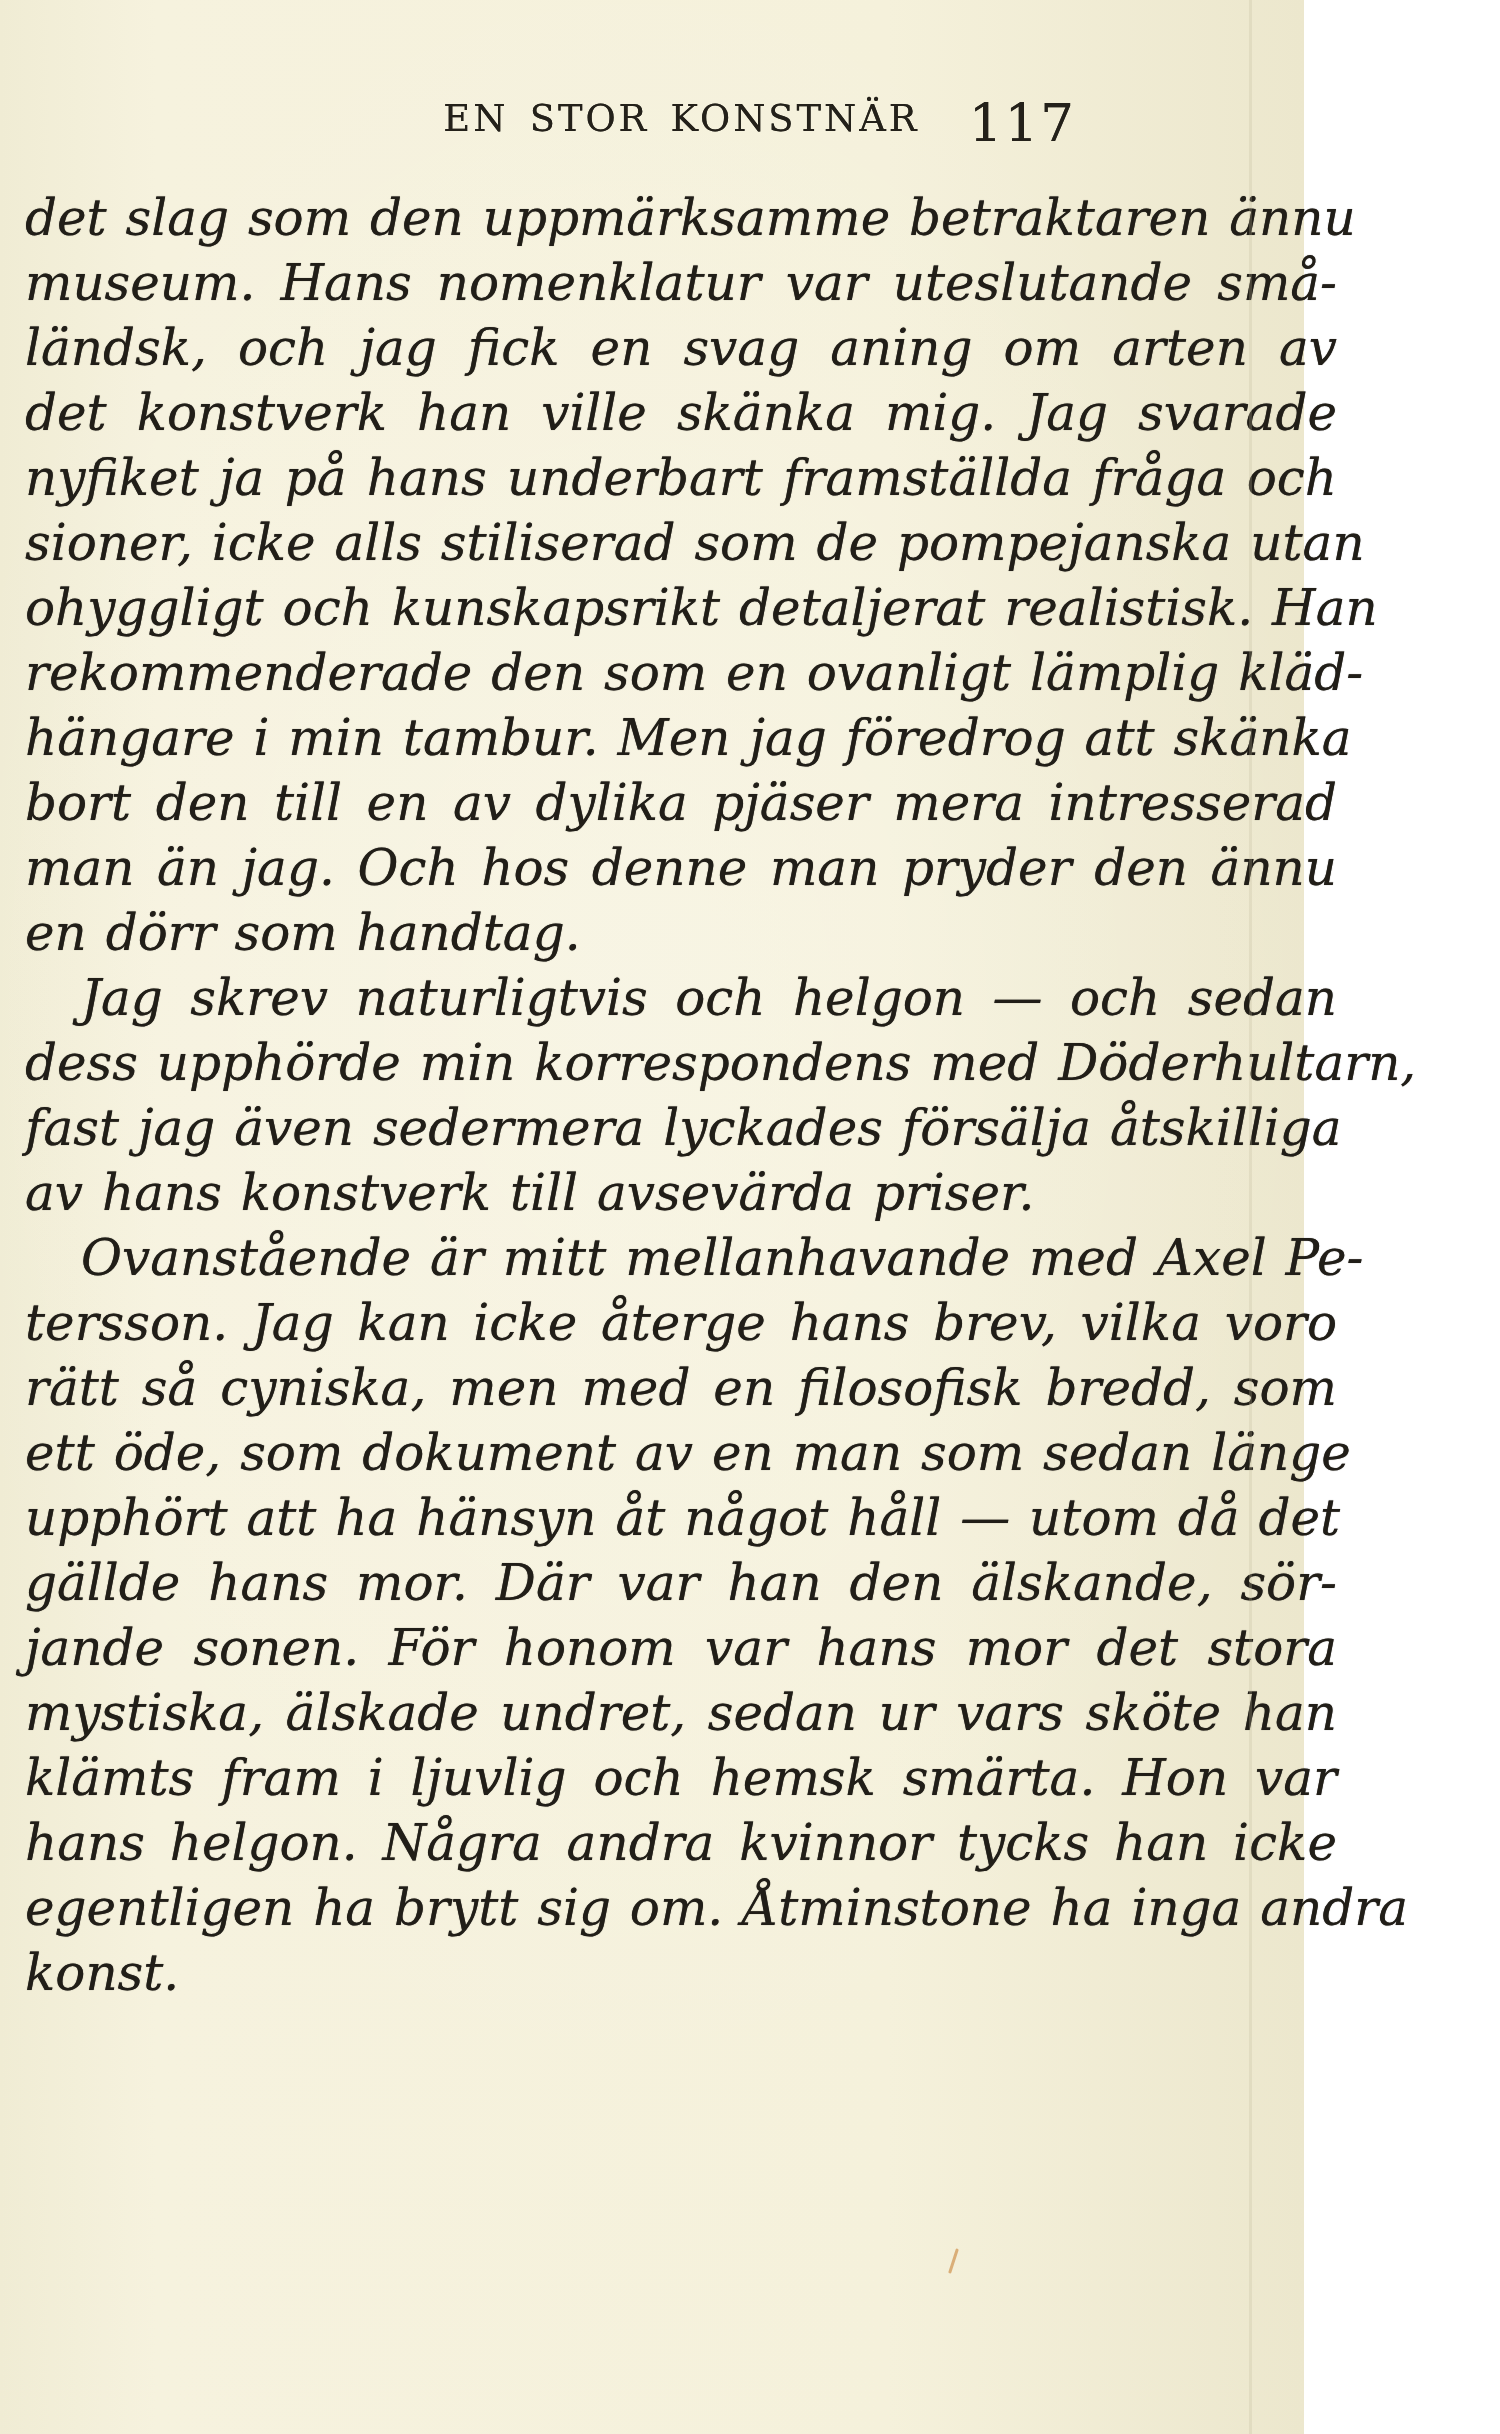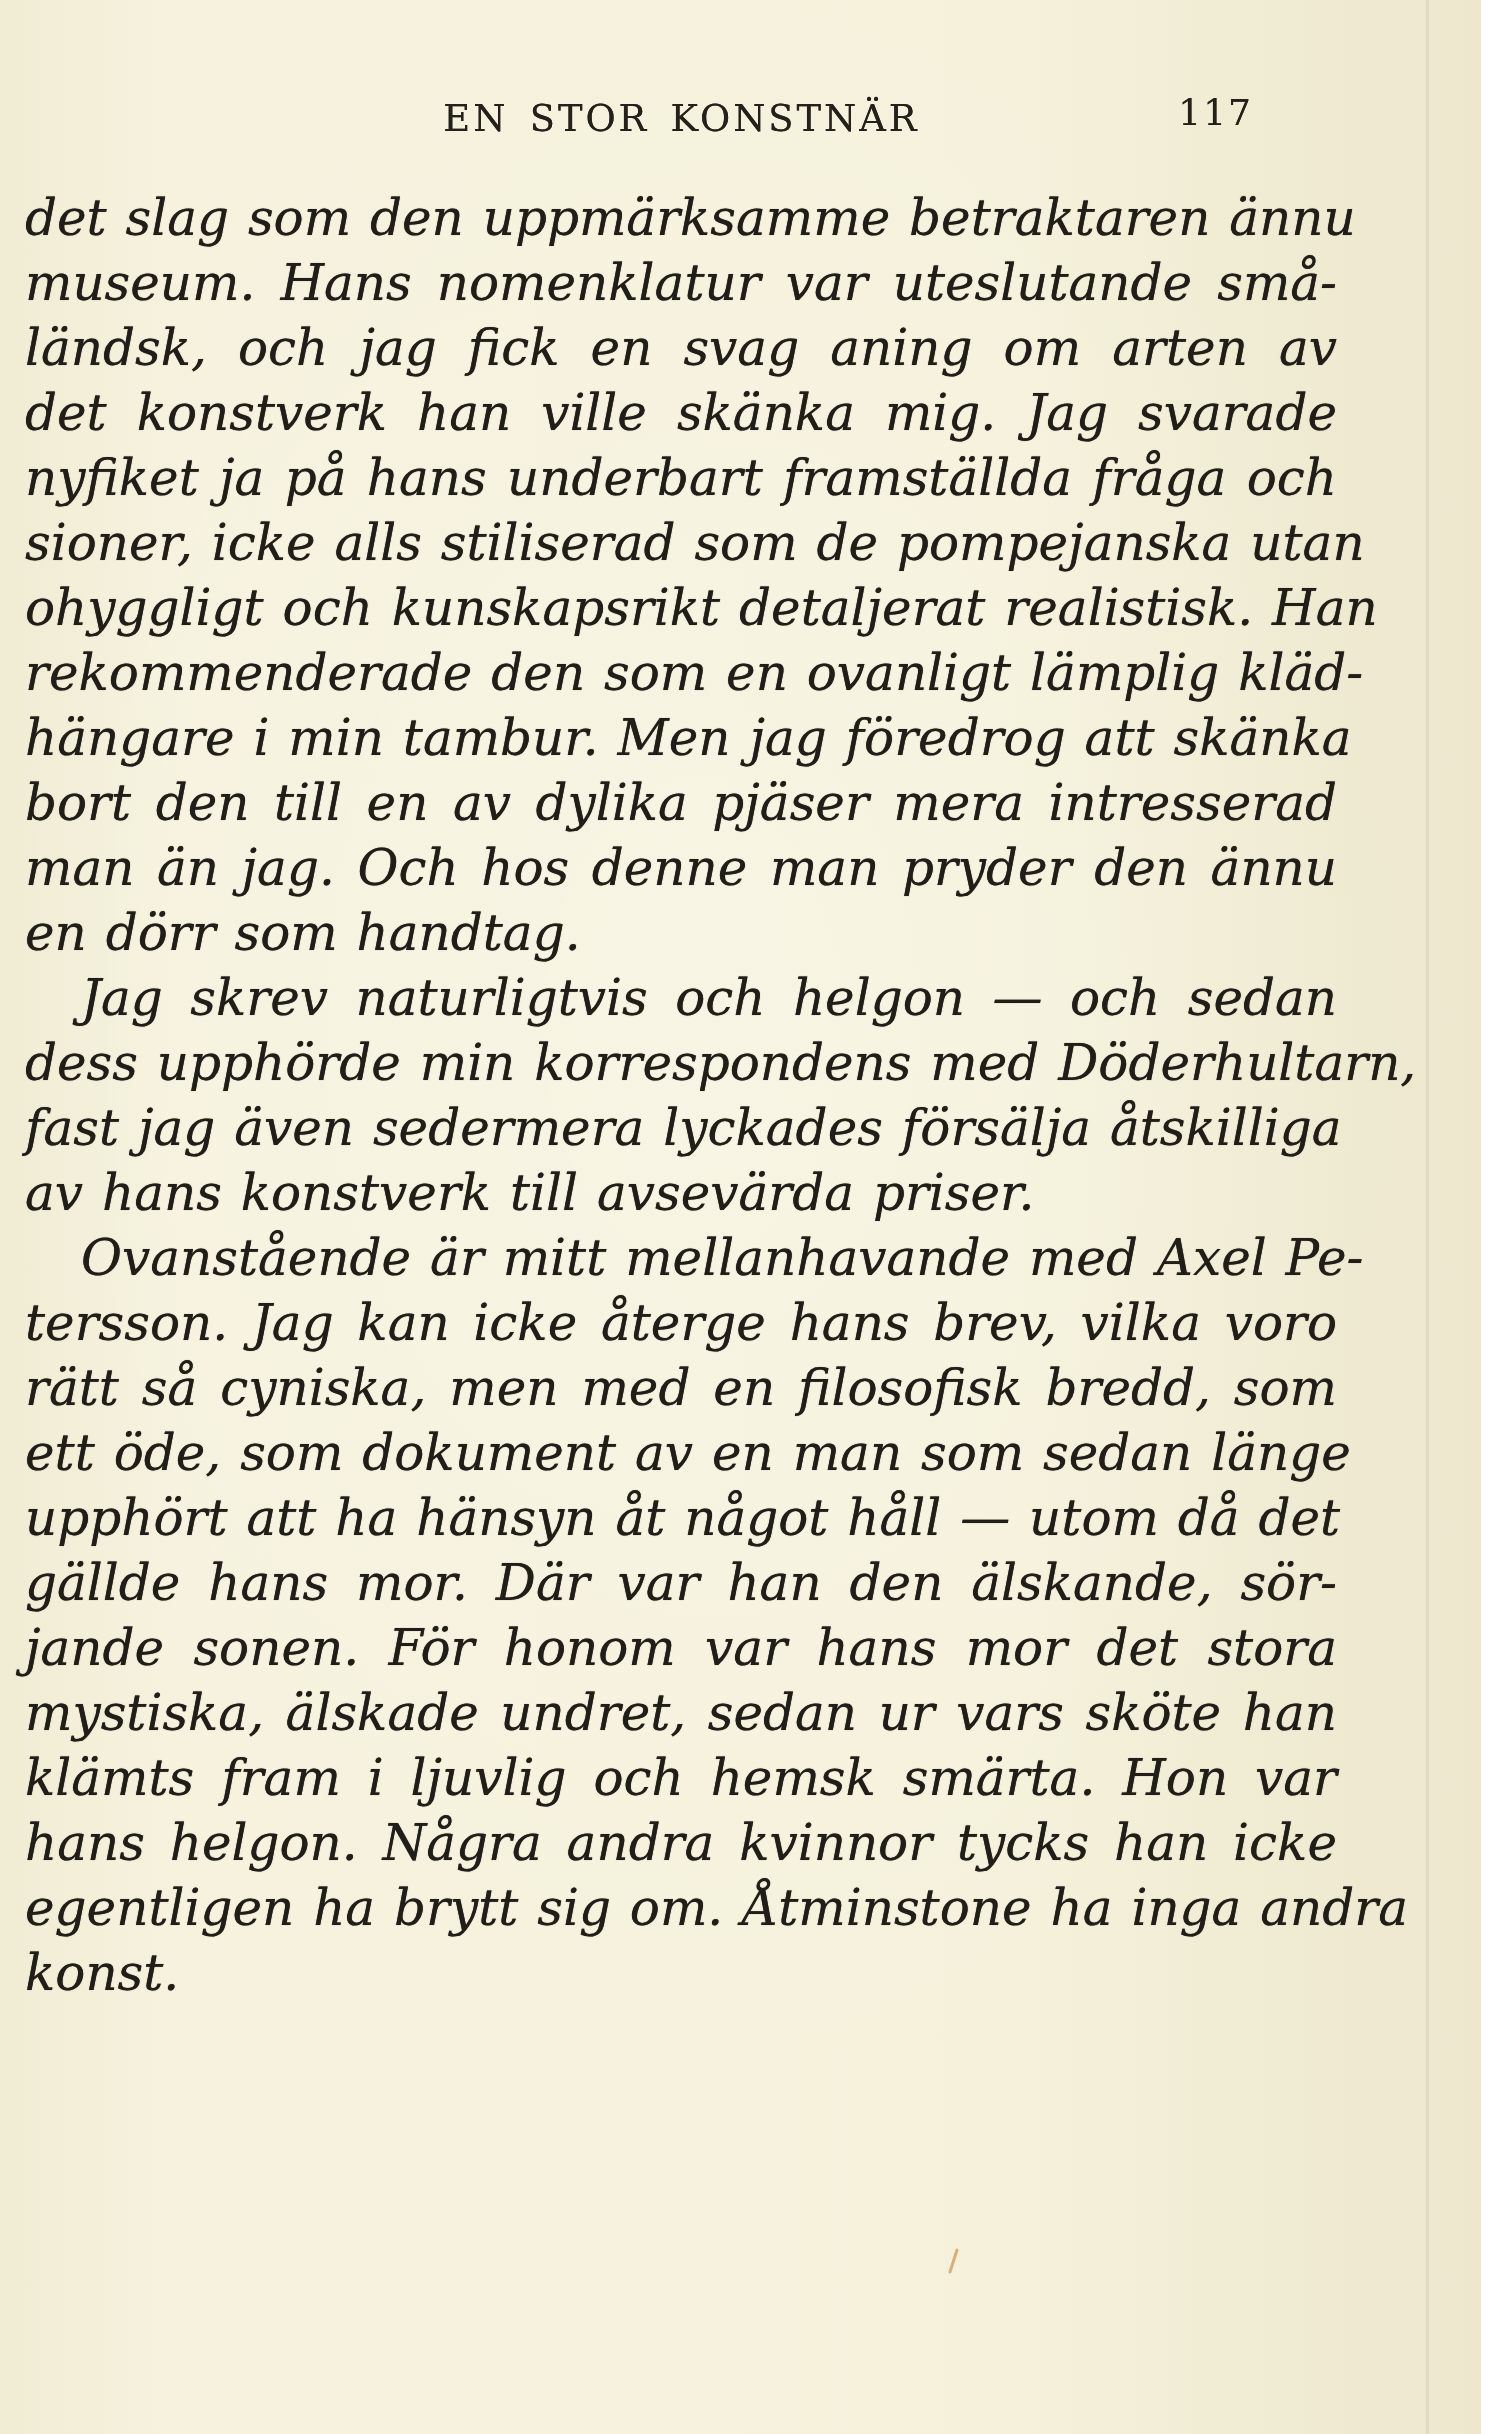"EN STOR KONSTNÄR" .page { width: 1481px -> 1304px }
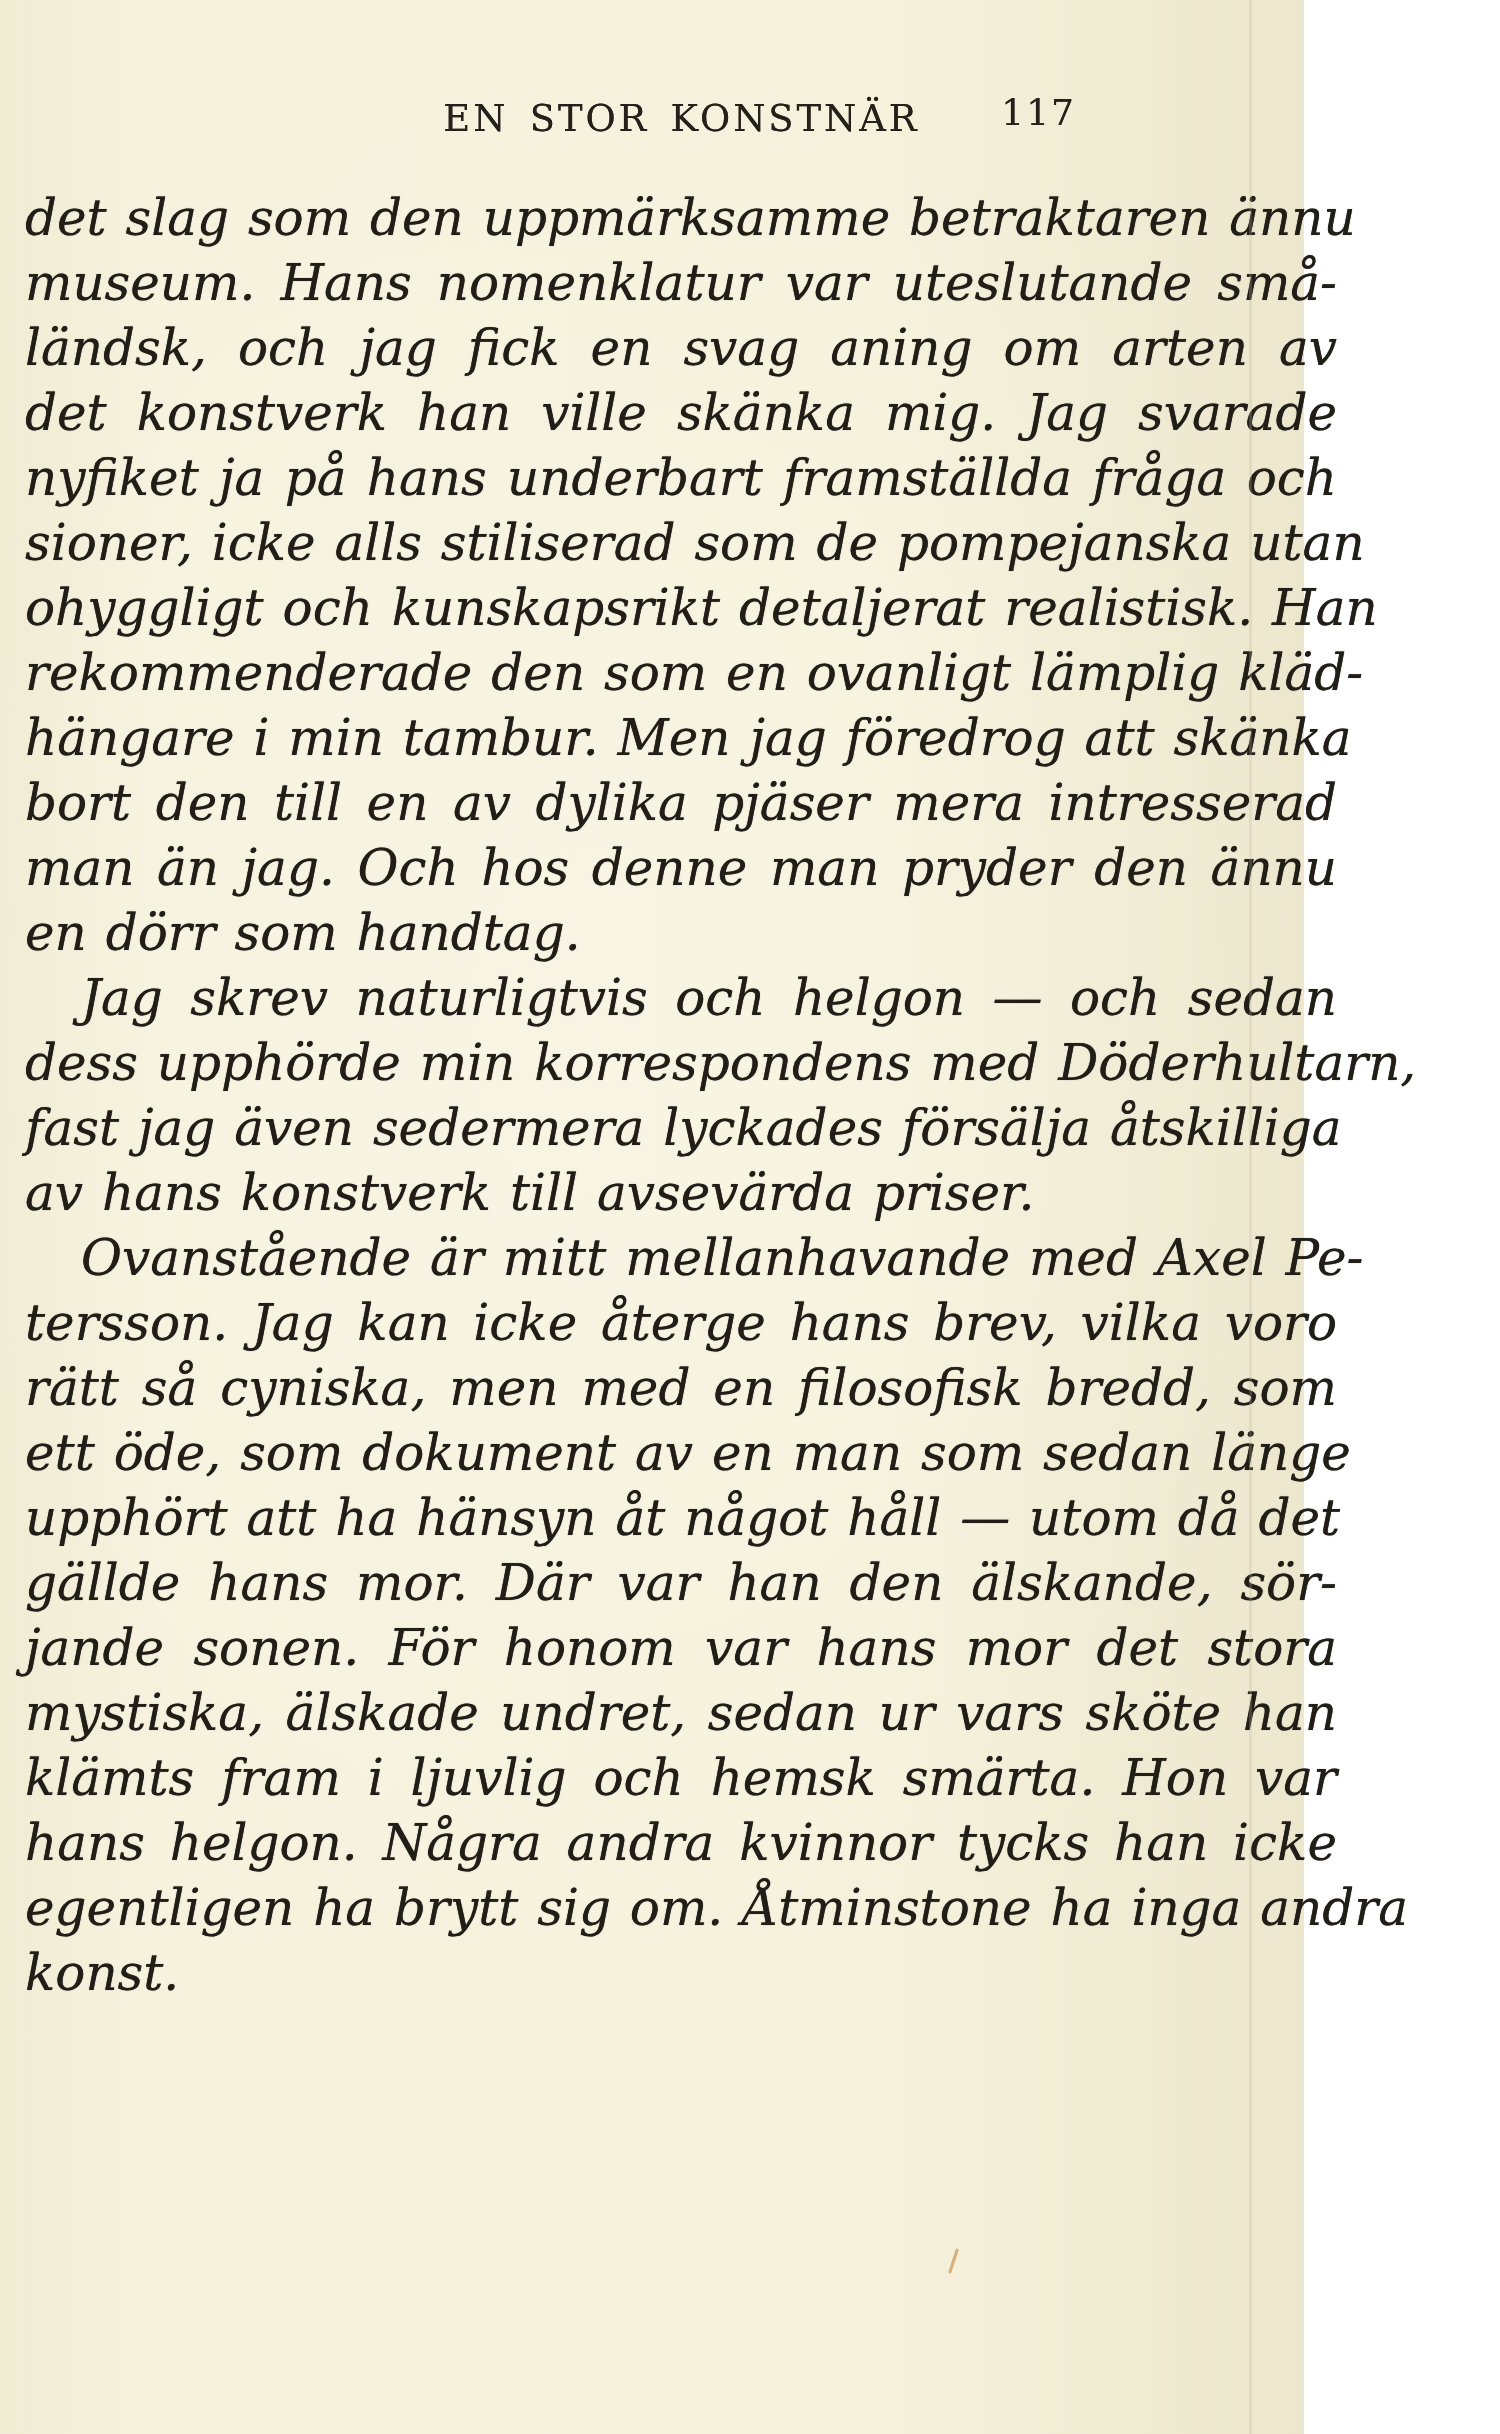"117" .page-number { font-size: 36px -> 53px }
